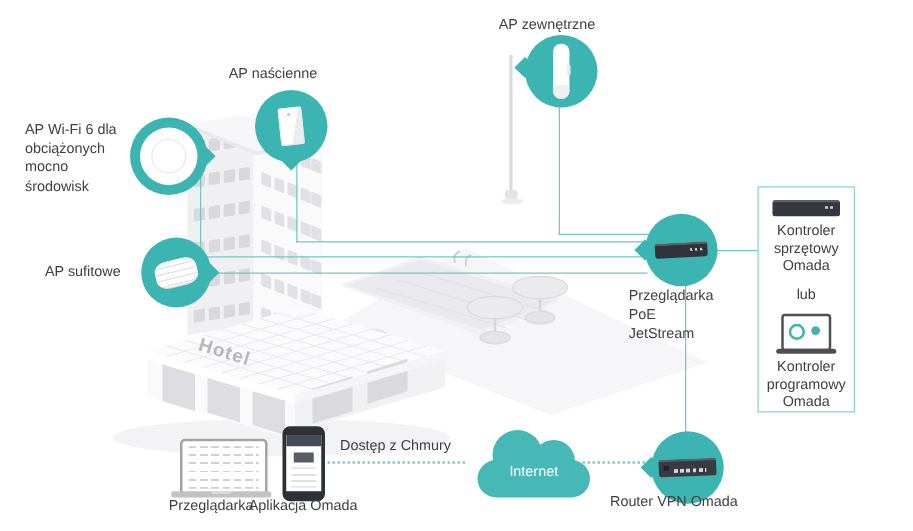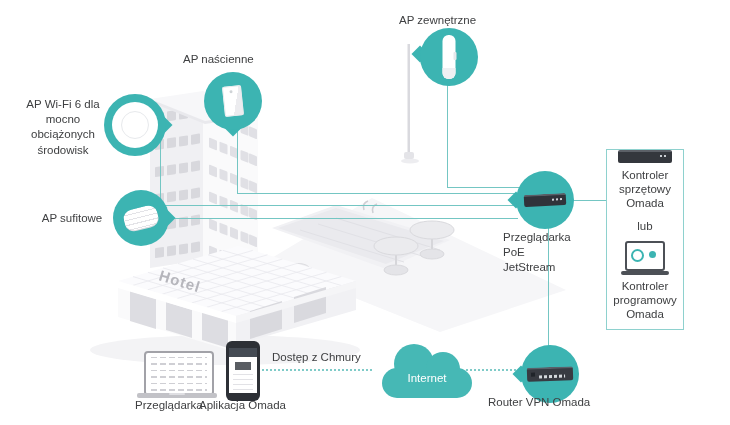"AP Wi-Fi 6 dla" .tr { text-align: center -> left }
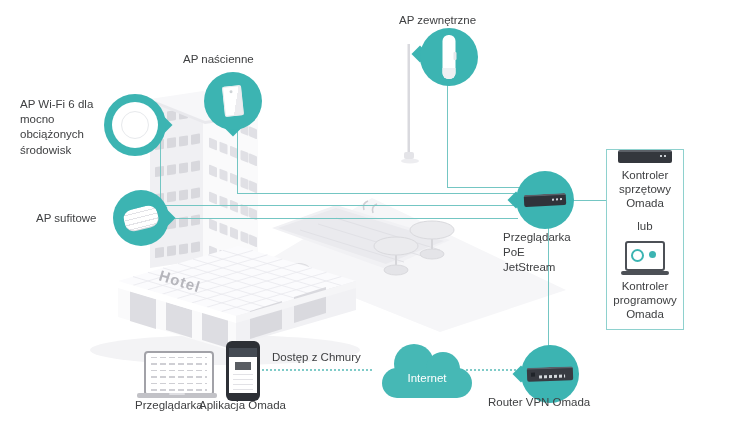"mocno" span.ln { order: before "obciążonych" -> after "obciążonych" }
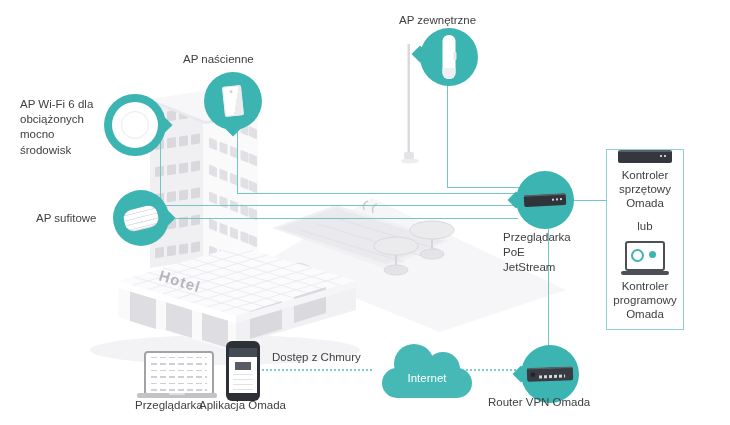"Kontroler sprzętowy Omada" #ctrl-box { padding-top: none -> 10px }
